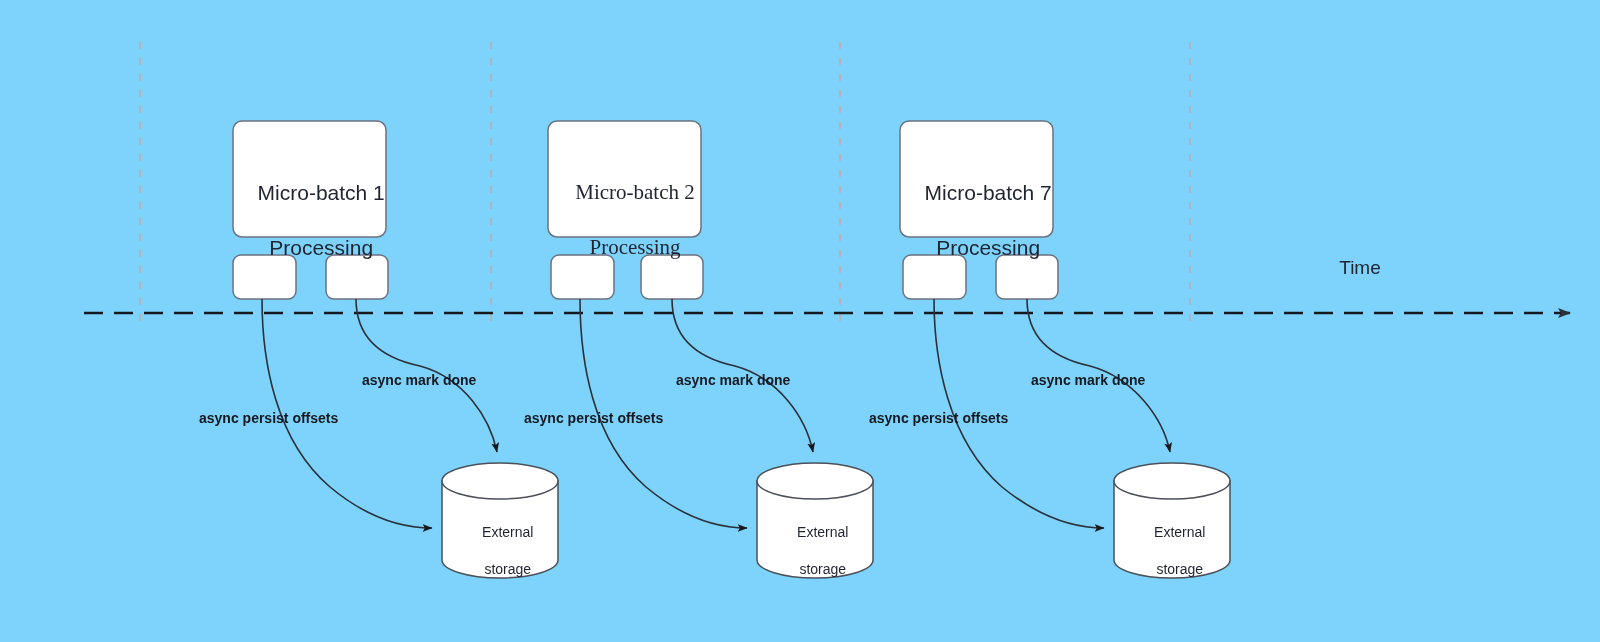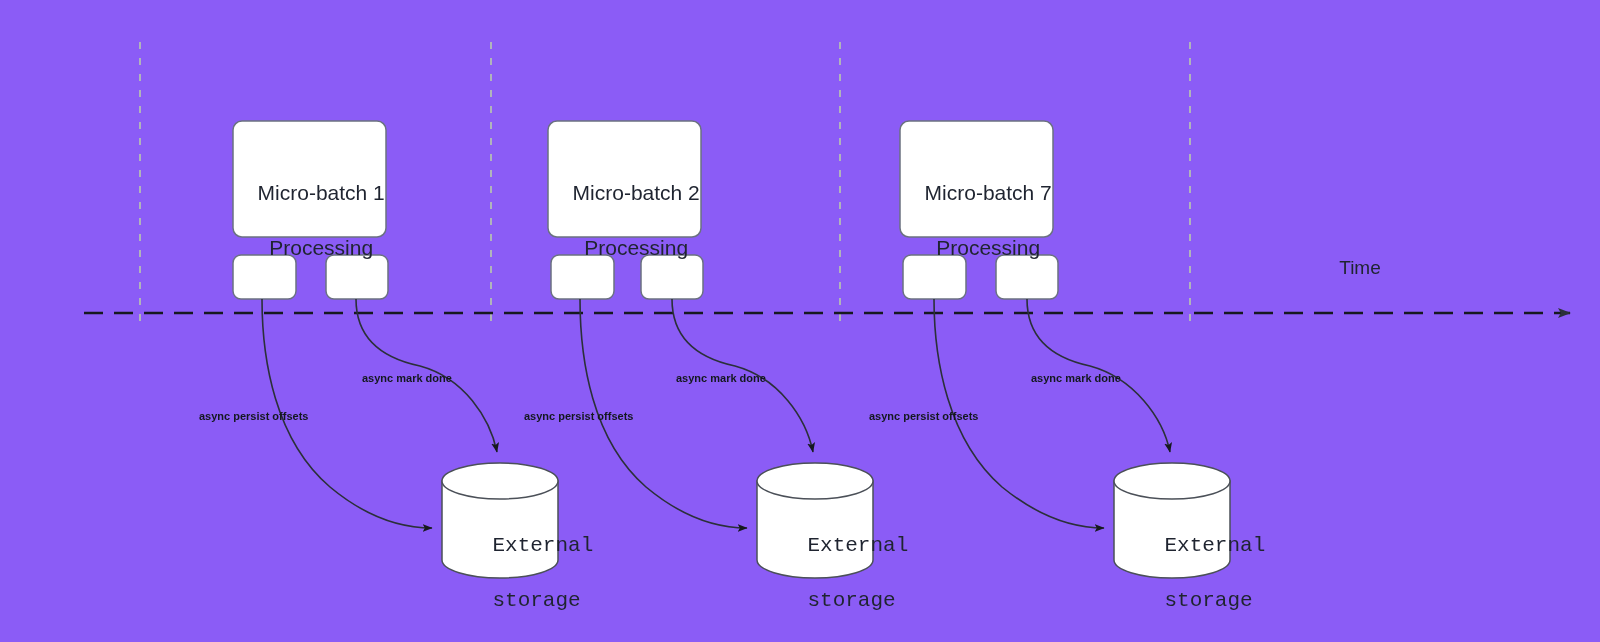"Micro-batch 1" #canvas { background: #8b5cf6 -> #7dd3fc }
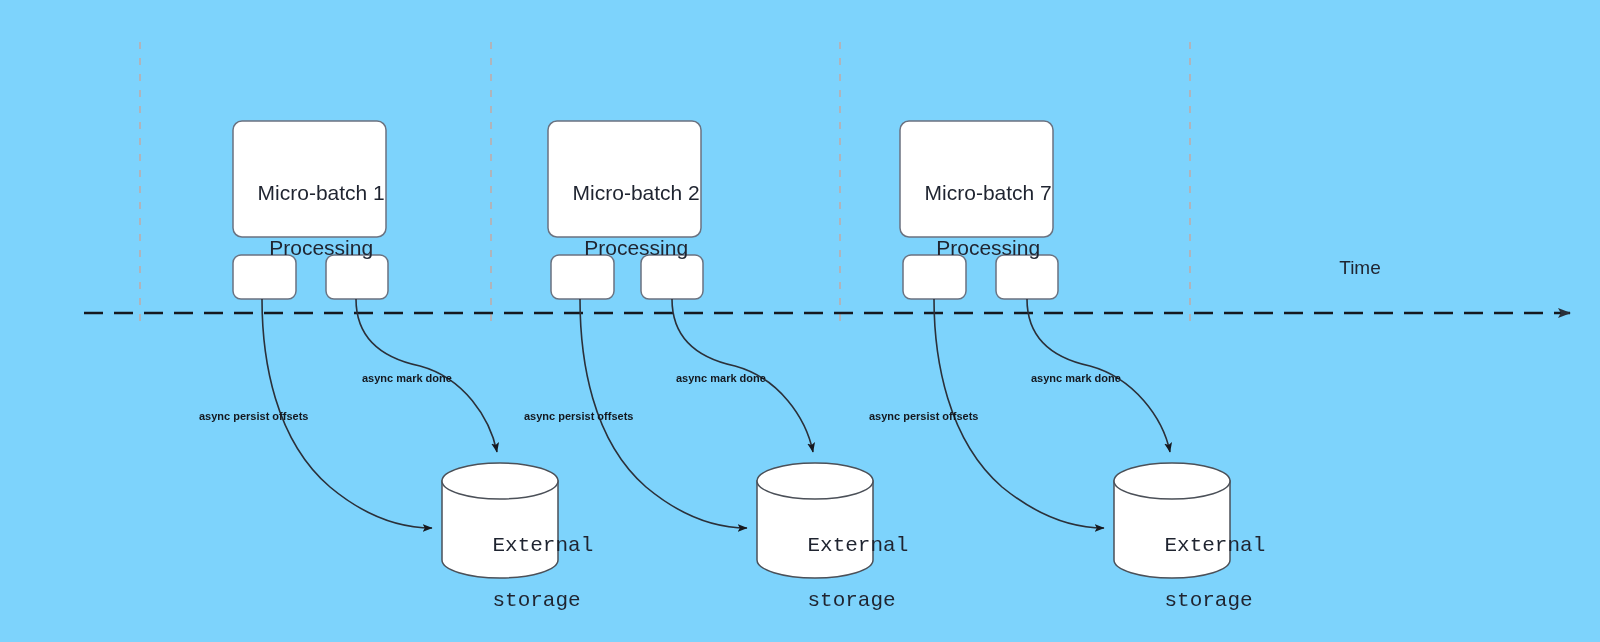"Micro-batch 2" div.box-text { font-family: none -> Liberation Serif, serif }
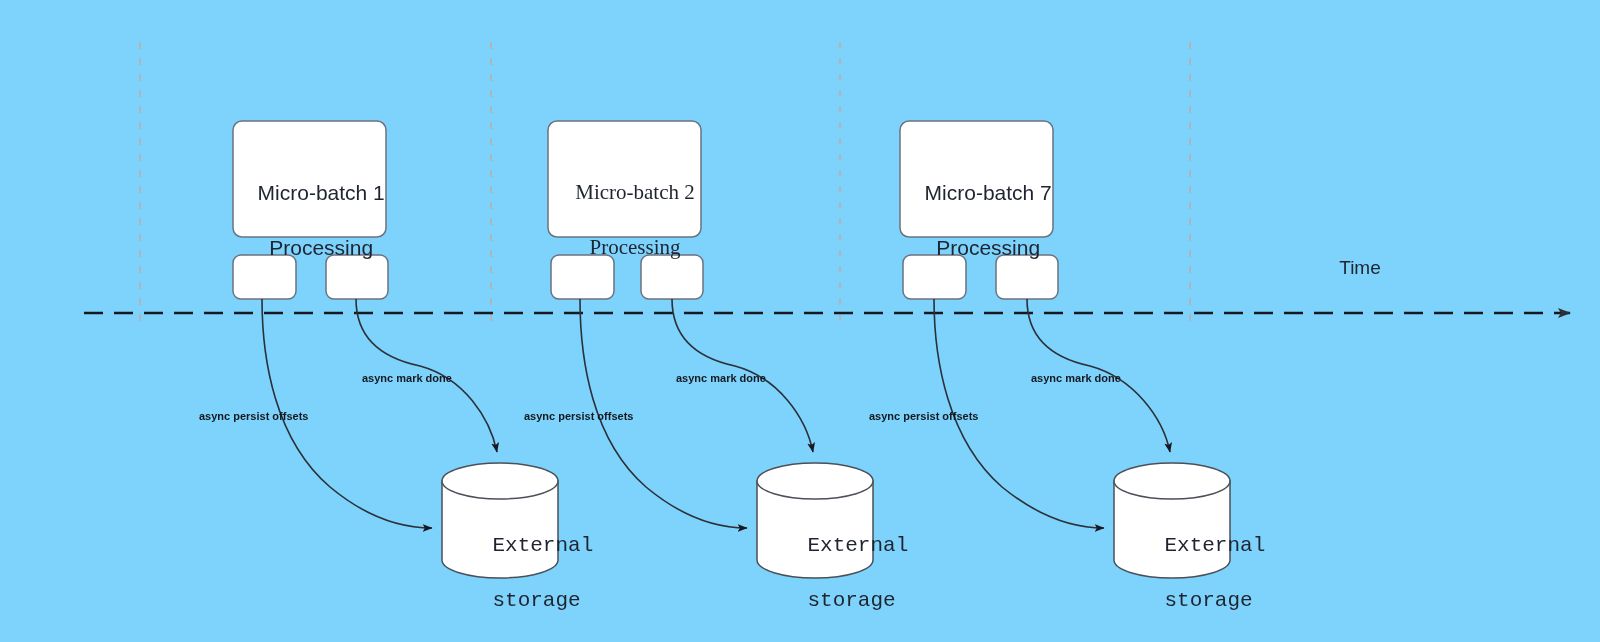"async mark done" .edge-label { font-size: 11px -> 14px }
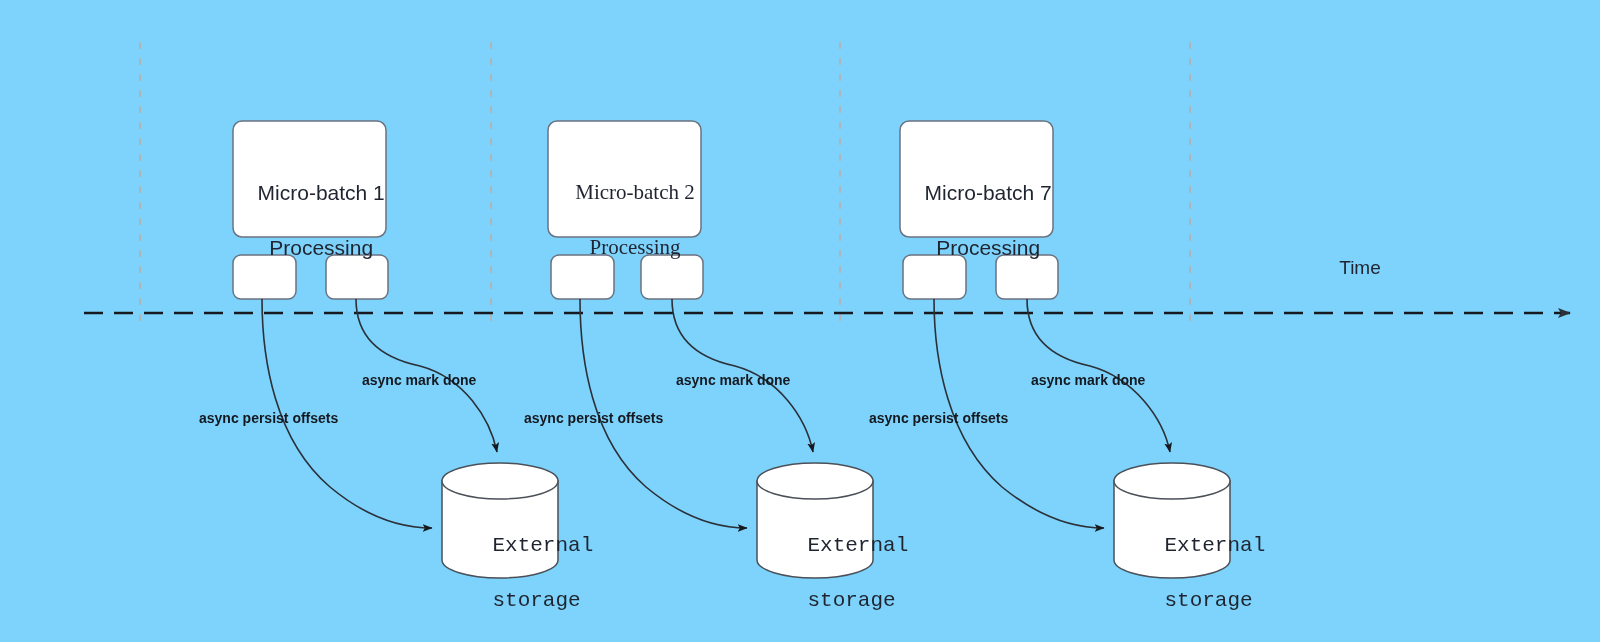"External" .cyl-text { font-family: Liberation Mono, monospace -> none; font-size: 21px -> 14px }
